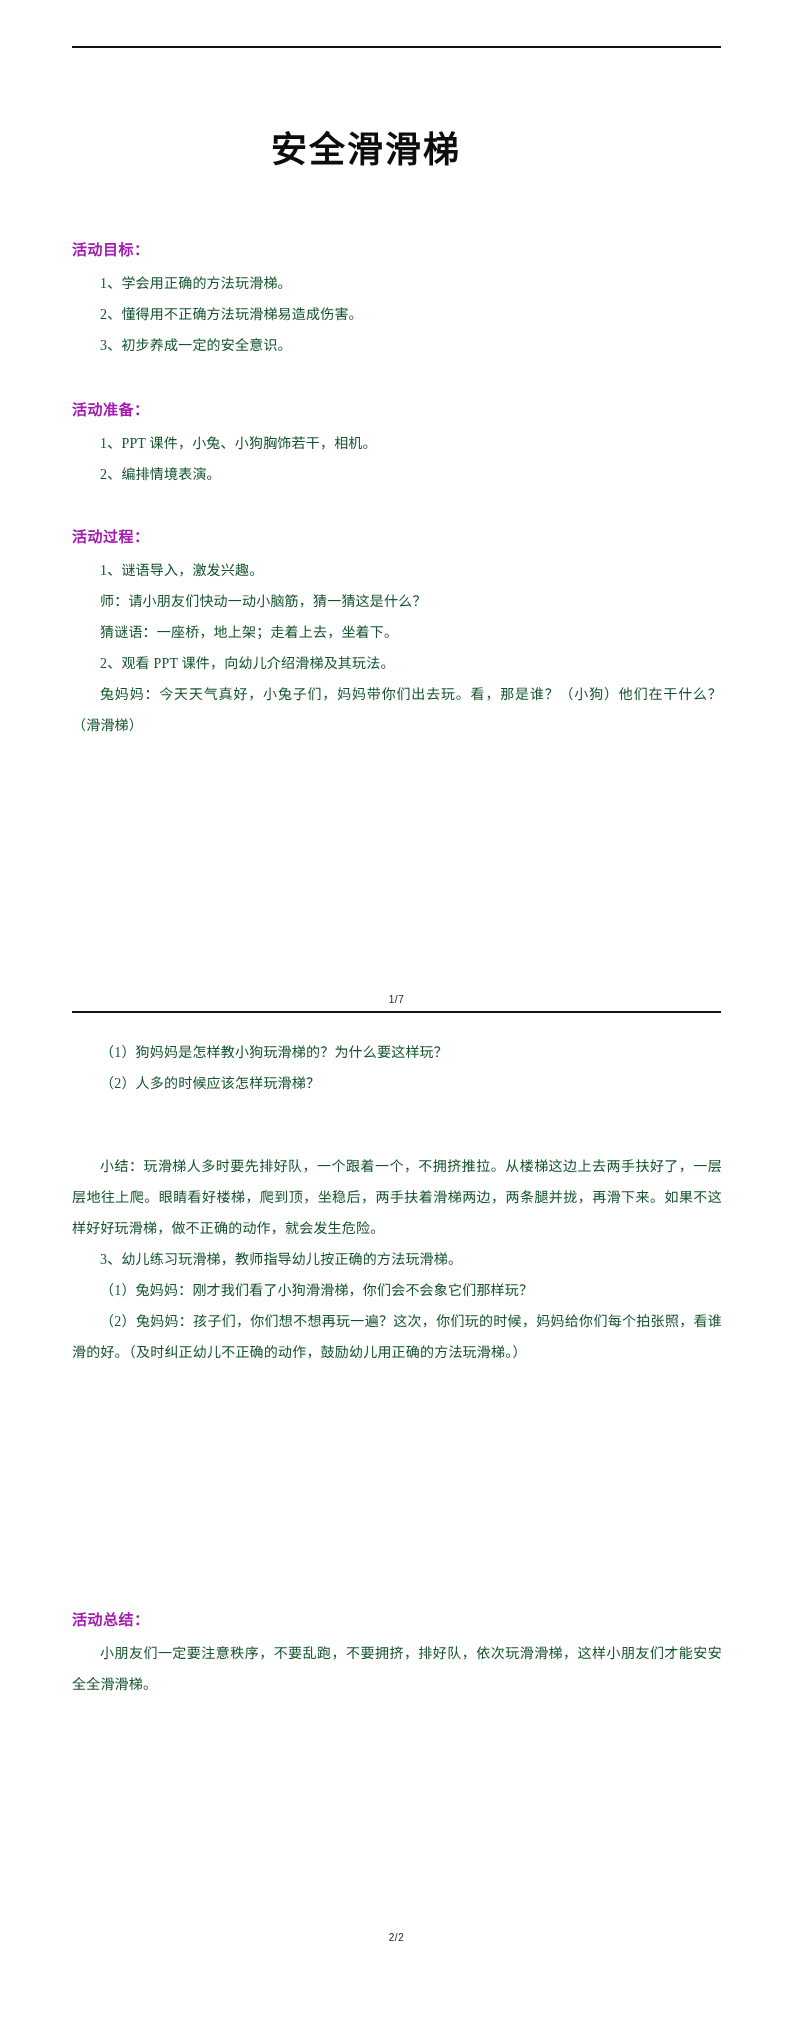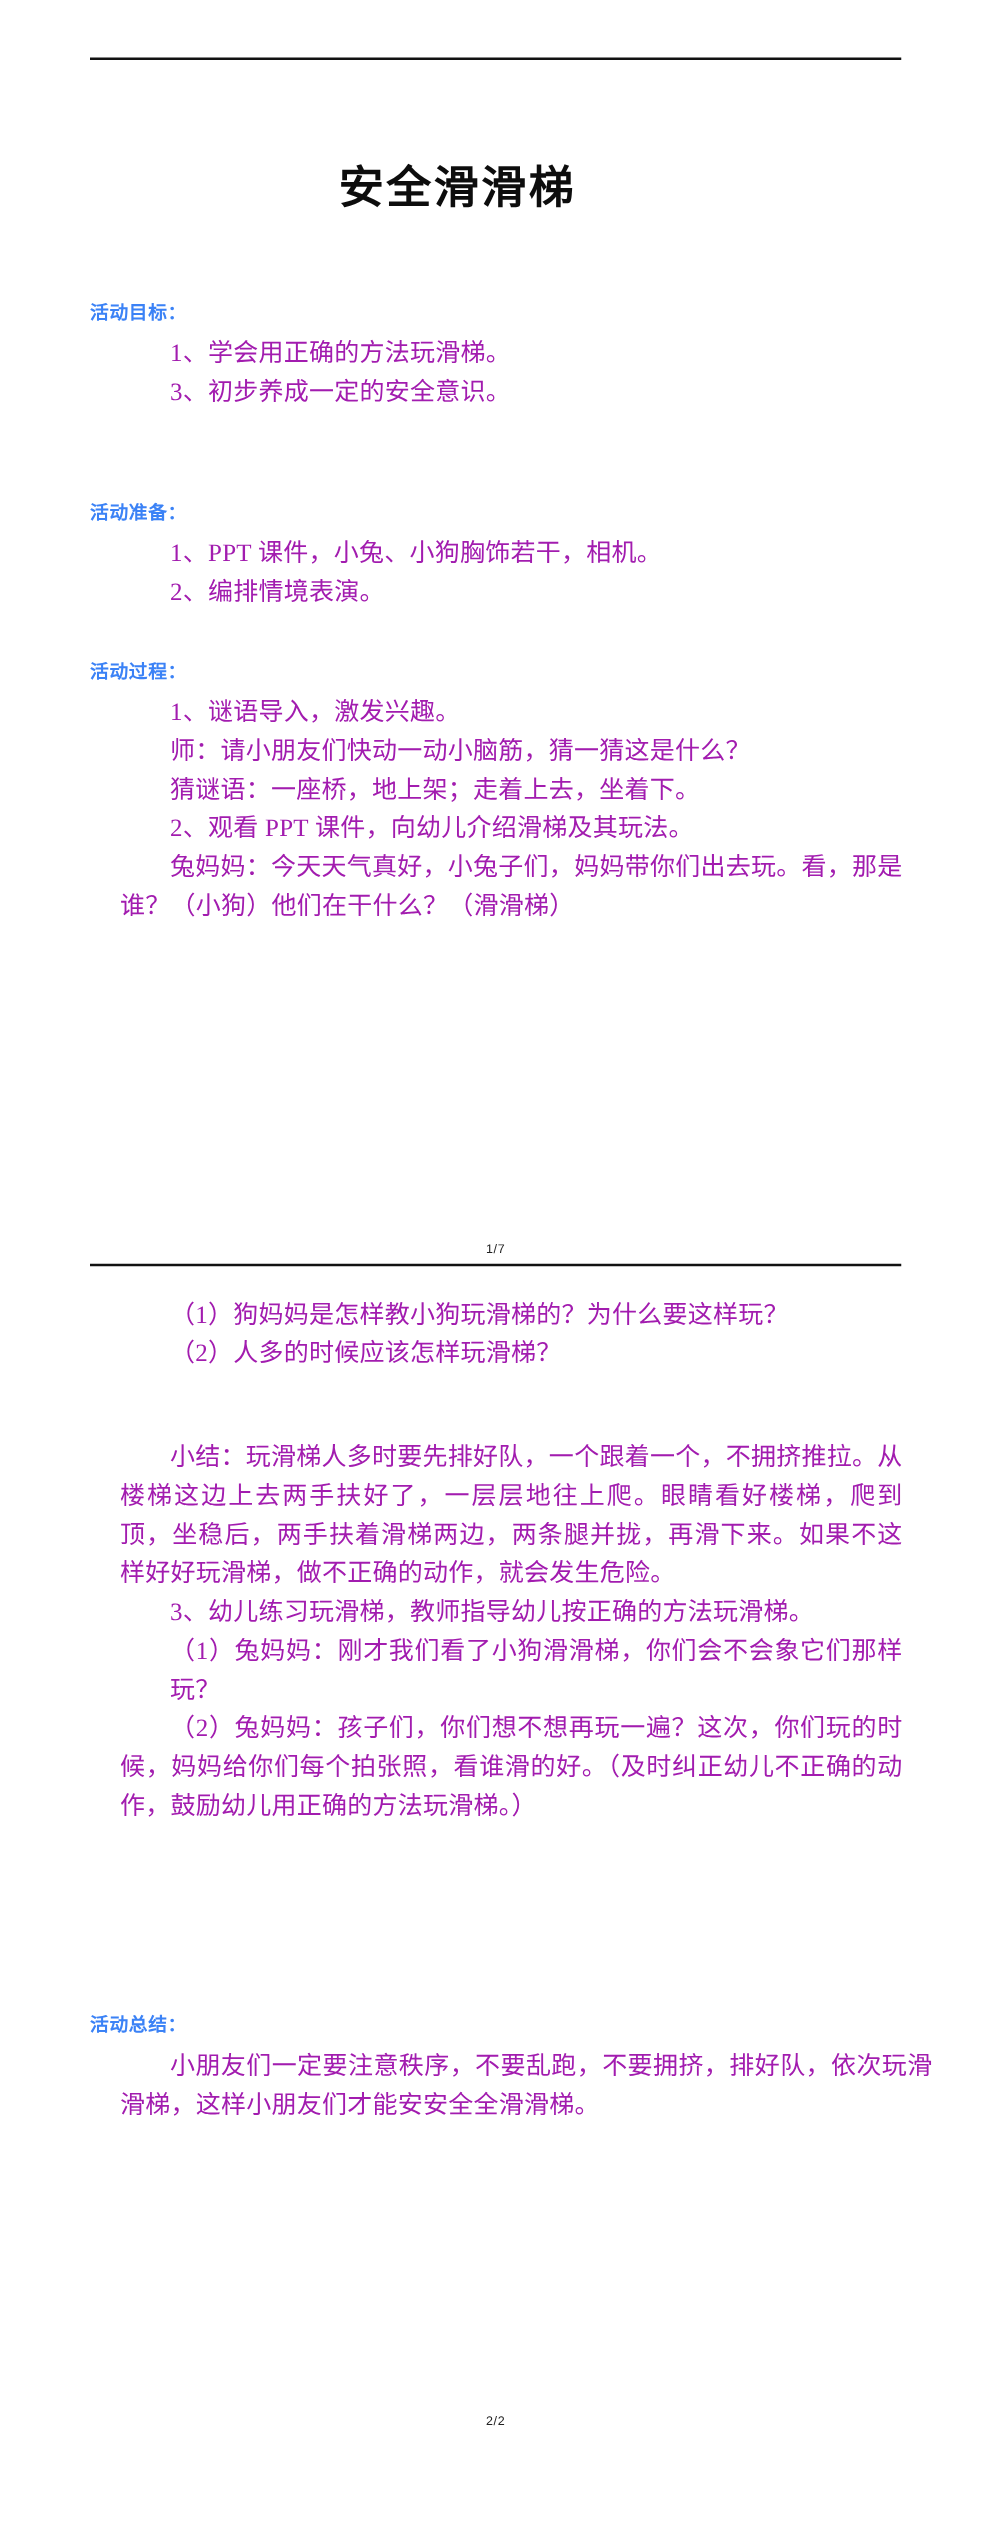"活动目标：" .sec-head { color: #3b82f6 -> #a21caf }
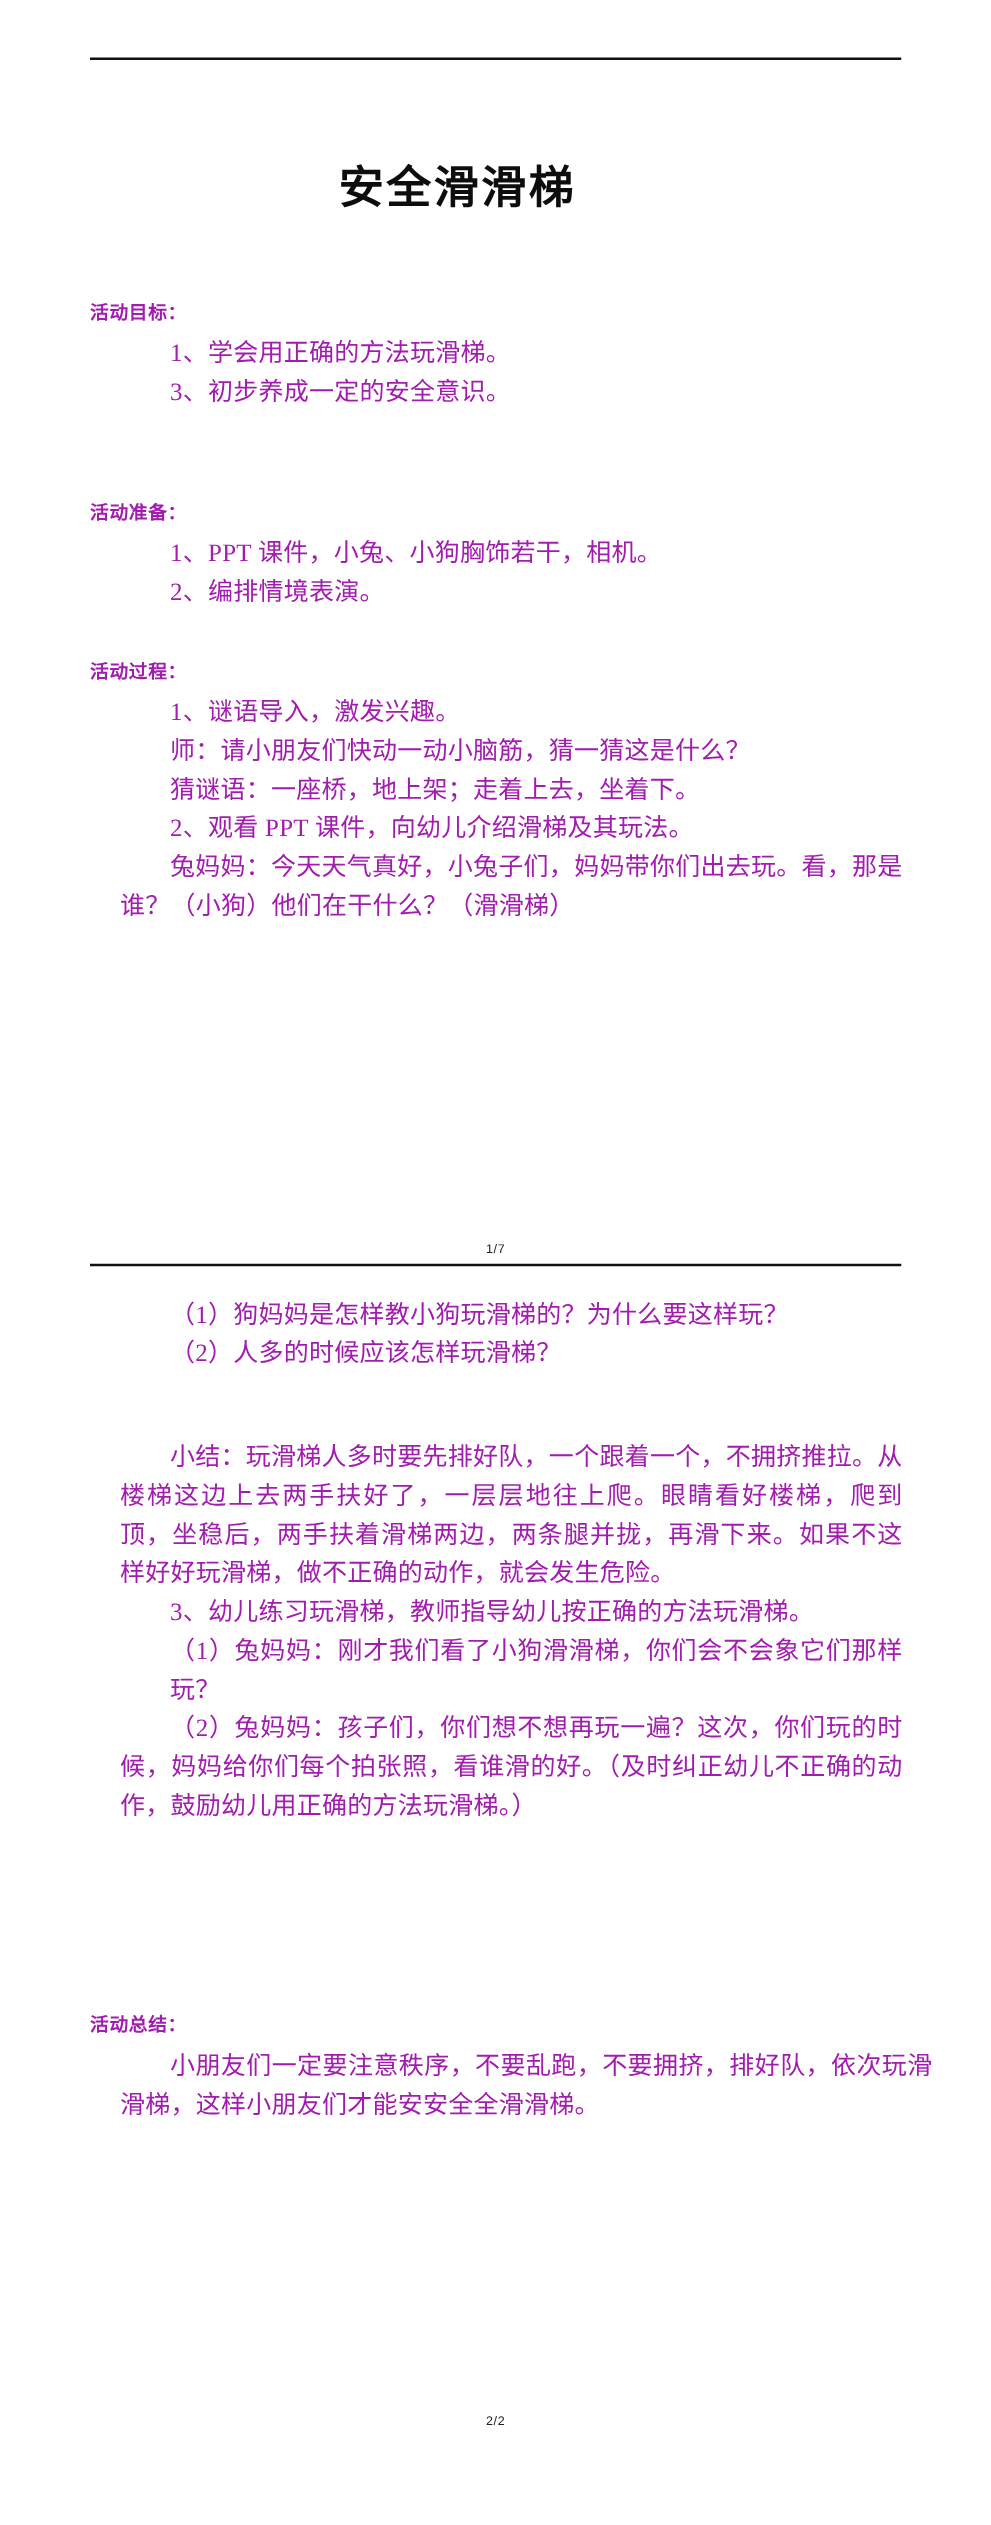"1、学会用正确的方法玩滑梯。" .para { color: #a21caf -> #14532d; font-size: 20px -> 14px; margin-left: 24px -> none }
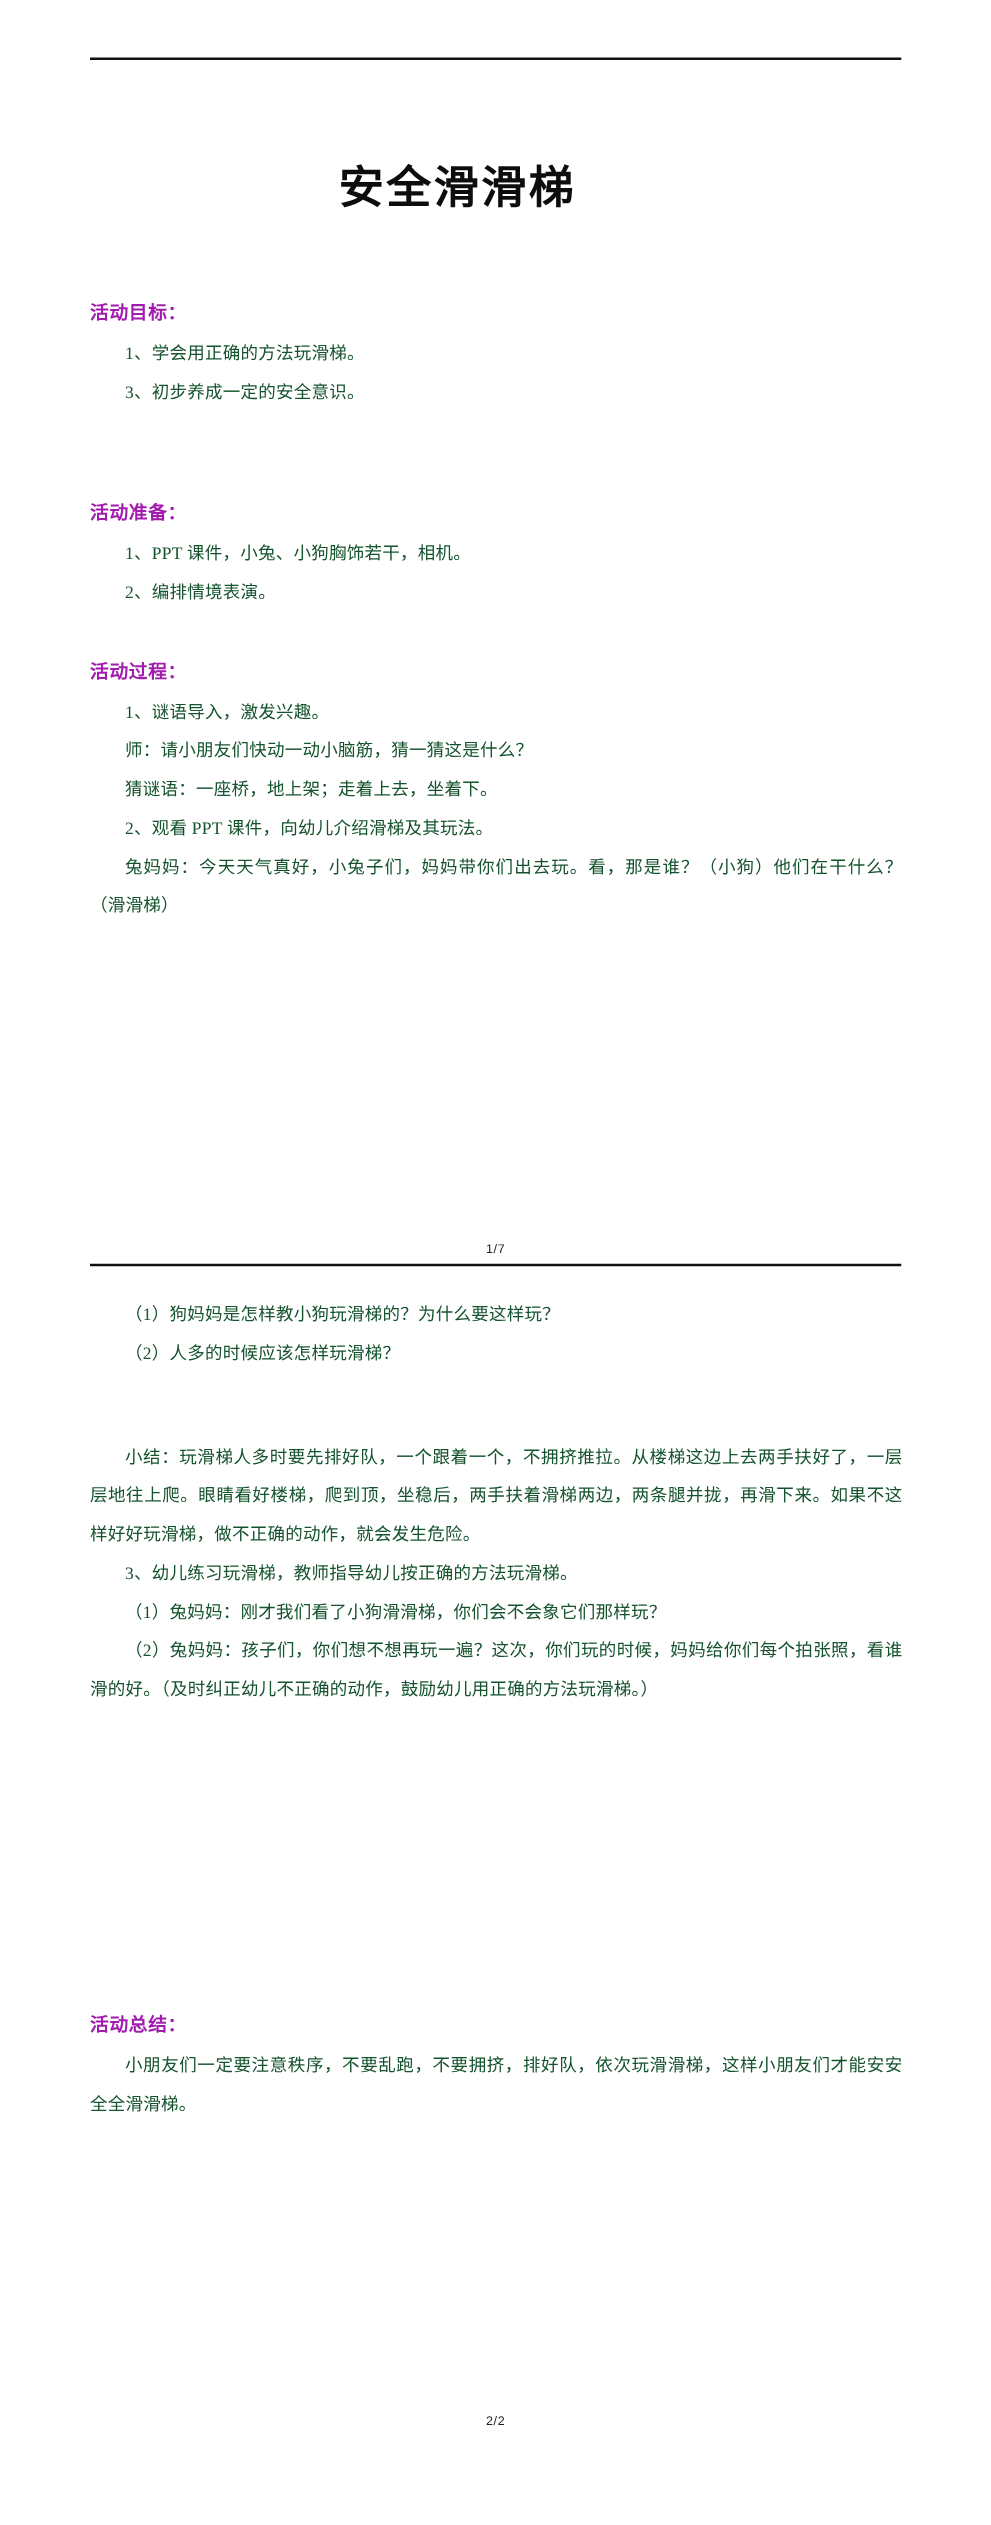"2、懂得用不正确方法玩滑梯易造成伤害。" div.para { html: none -> <div>2、懂得用不正确方法玩滑梯易造成伤害。</div> }
